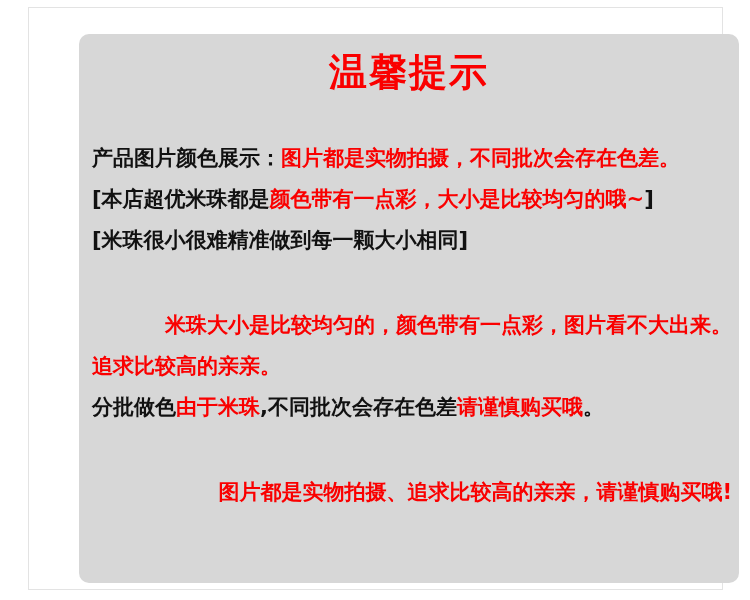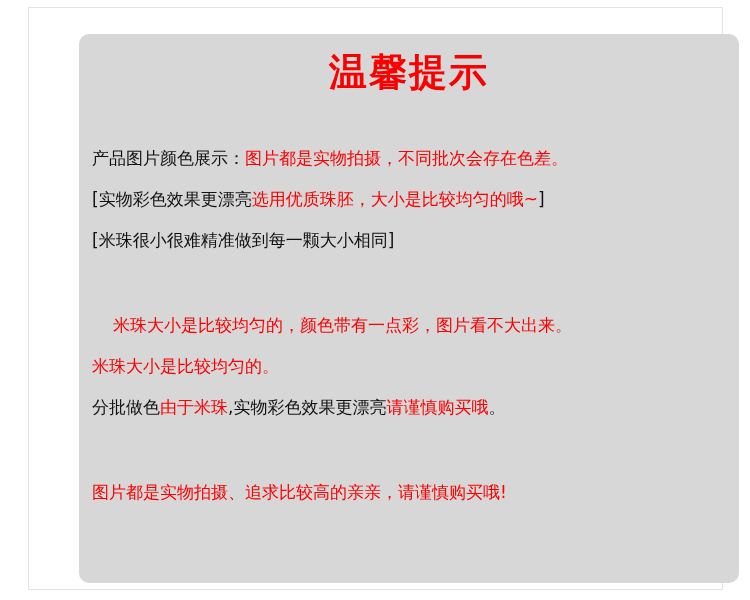"产品图片颜色展示：图片都是实物拍摄，不同批次会存在色差。" .notice-line { font-size: 17px -> 21px; font-weight: normal -> bold }
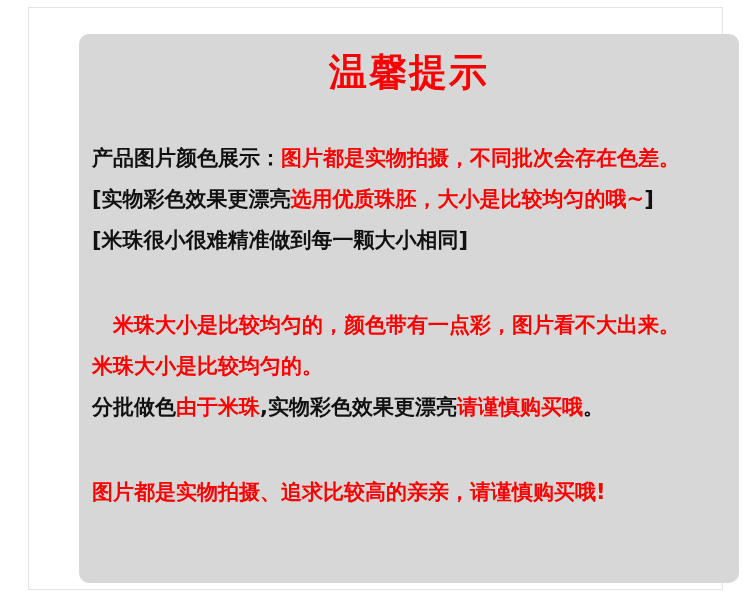"[实物彩色效果更漂亮" span.seg { text: 实物彩色效果更漂亮 -> 本店超优米珠都是 }
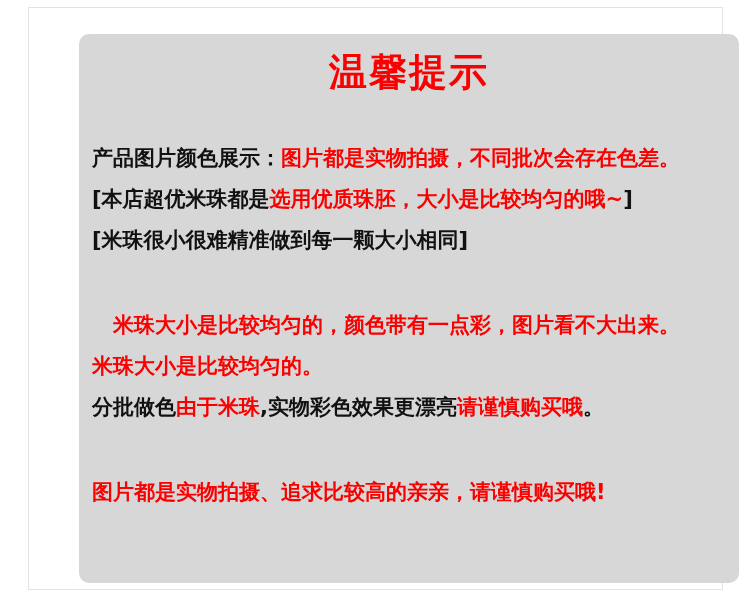"选用优质珠胚，大小是比较均匀的哦~" span.seg { text: 选用优质珠胚 -> 颜色带有一点彩 }
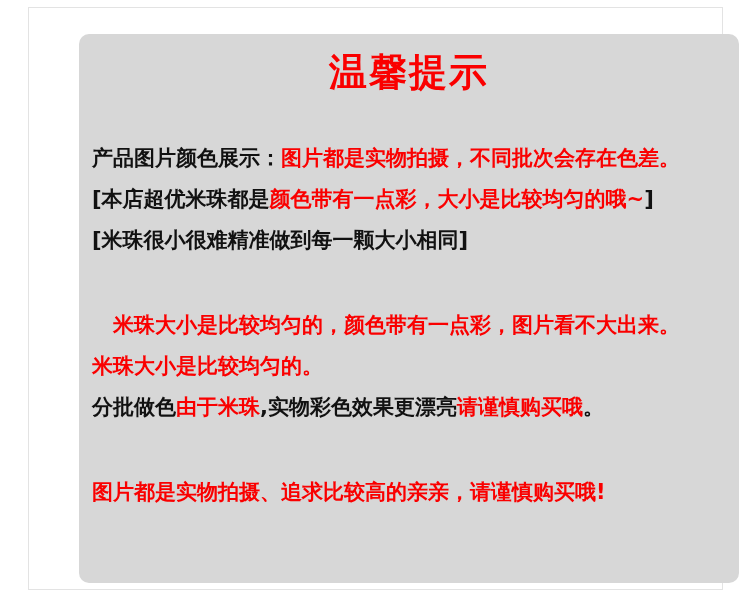"米珠大小是比较均匀的，颜色带有一点彩，图片看不大出来。" .notice-line.gap-before-lg { text-align: none -> right }
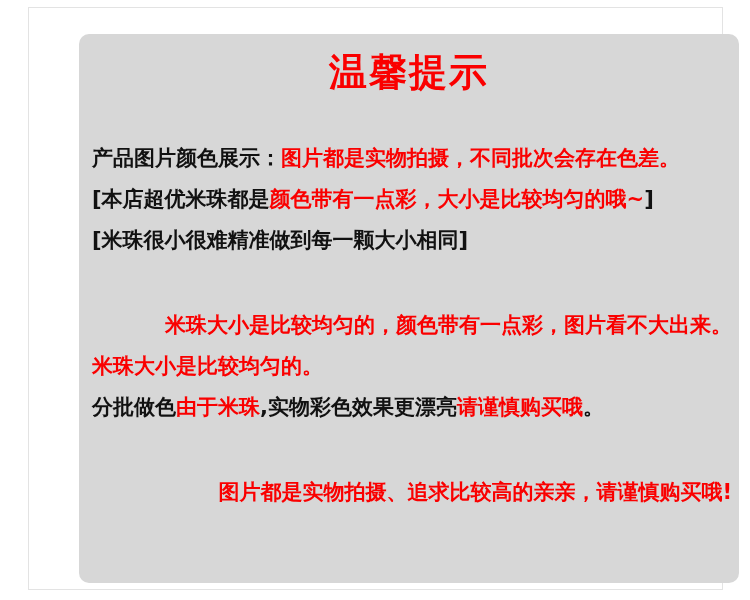"米珠大小是比较均匀的。" span.seg { text: 米珠大小是比较均匀的 -> 追求比较高的亲亲 }
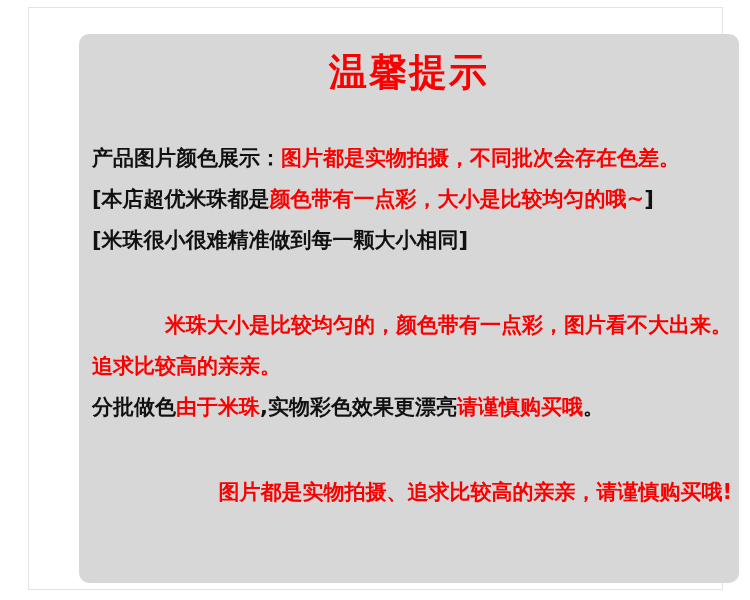",实物彩色效果更漂亮" span.seg { text: ,实物彩色效果更漂亮 -> ,不同批次会存在色差 }
